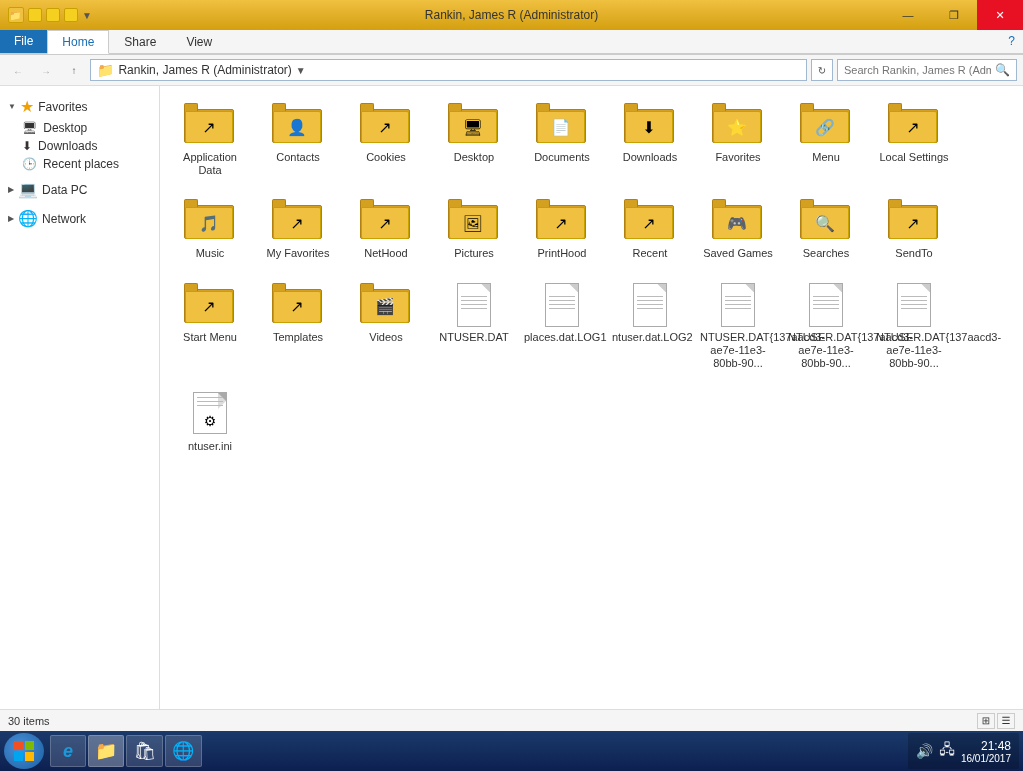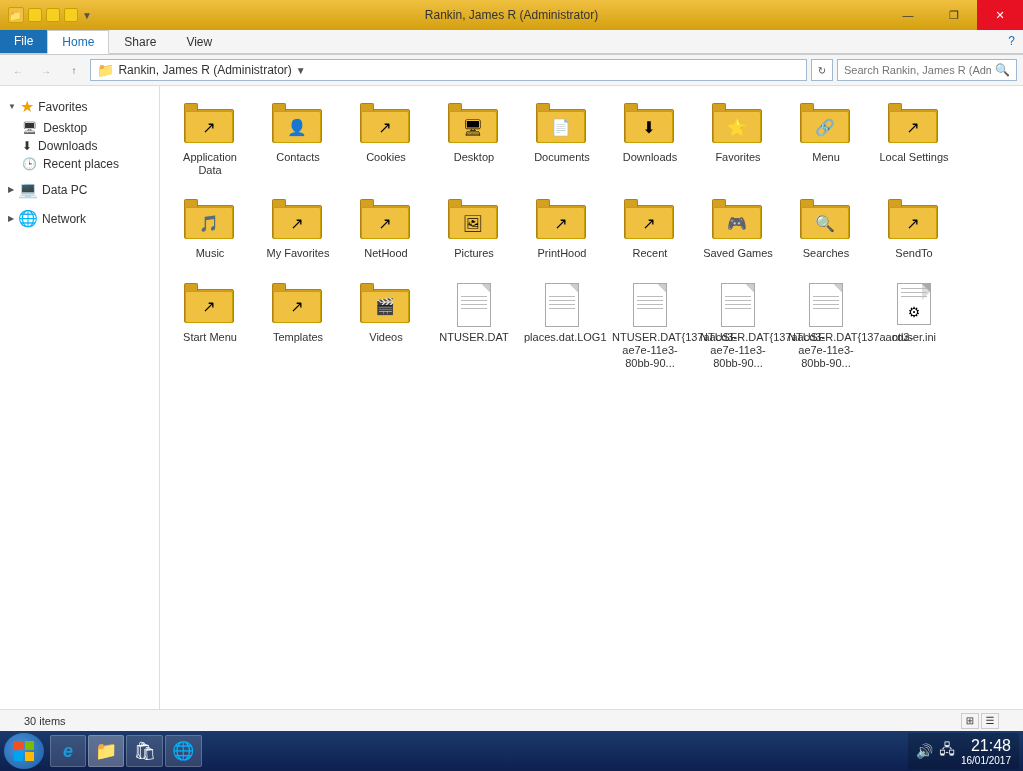"ntuser.dat.LOG2" div.file-item-wrap { html: none -> <div> <div> <div> <div> <div></div> <div></div> <div> <div></div> <div></div> <div></div> <div></div> </div> </div> </div> </div> <div>ntuser.dat.LOG2</div> </div> }
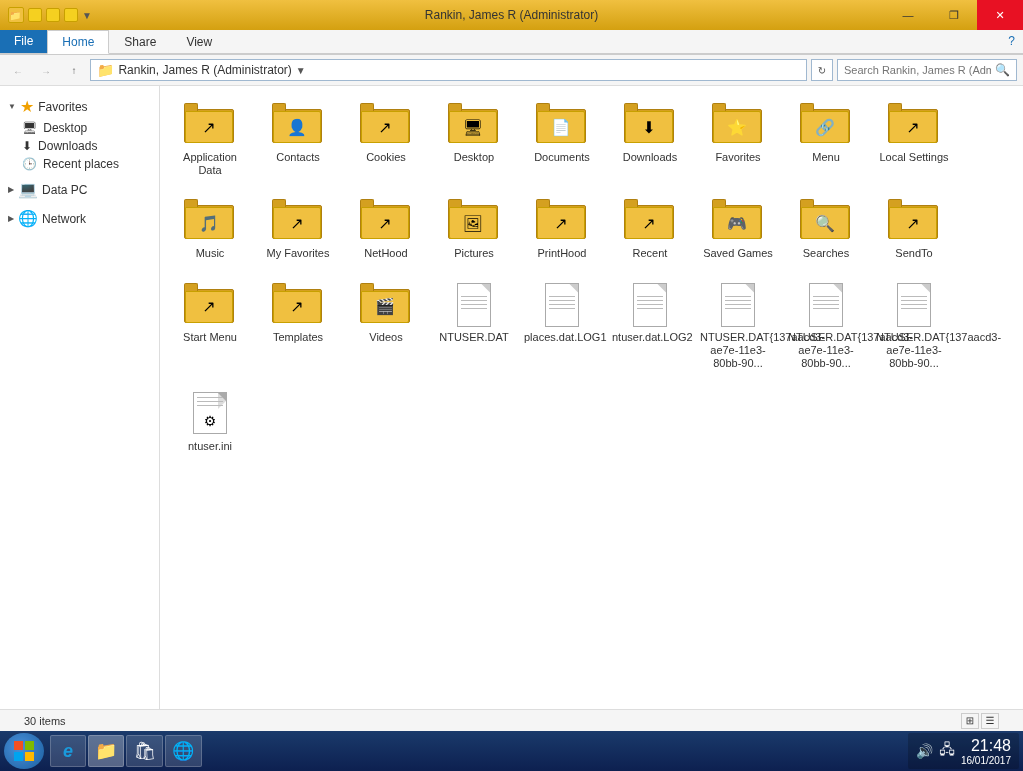"30 items" .status-bar { padding: 0 24px -> 0 8px }
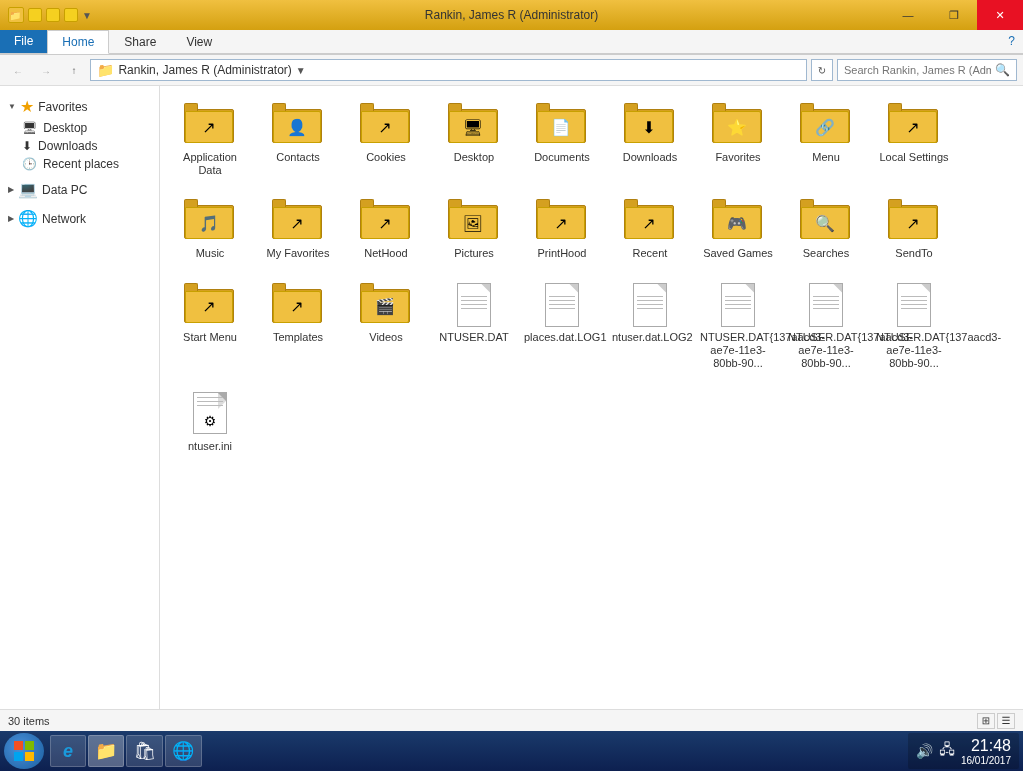"21:48" .tray-time .time { font-size: 16px -> 12px }
